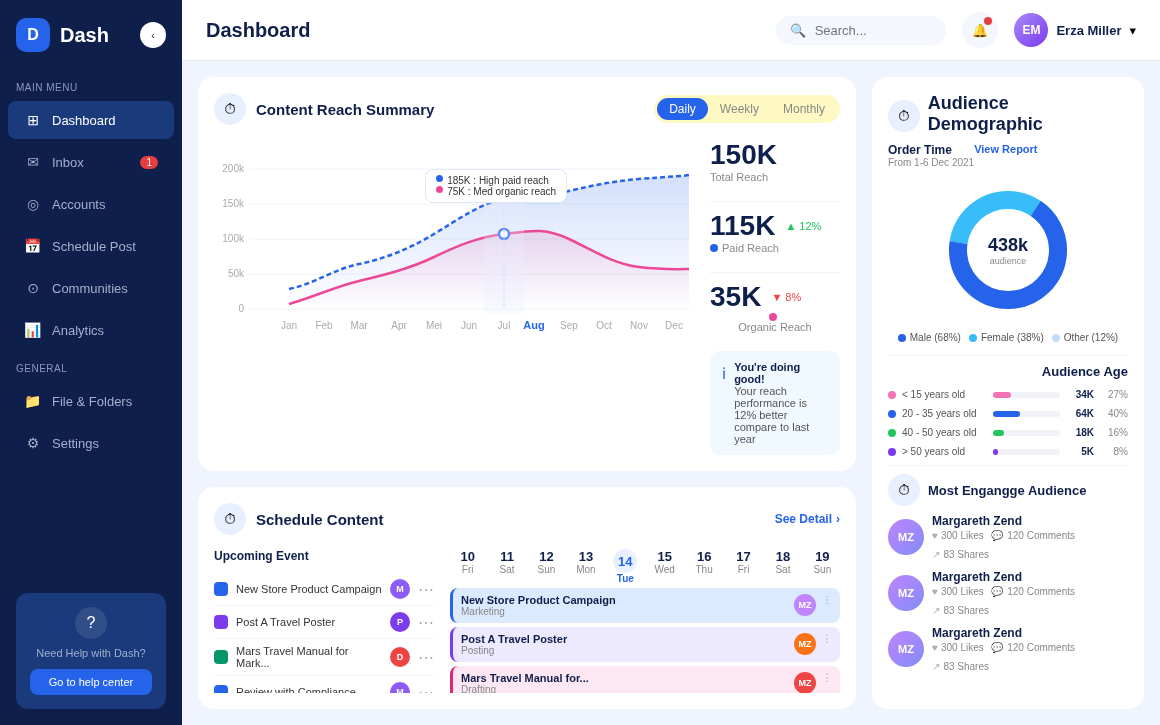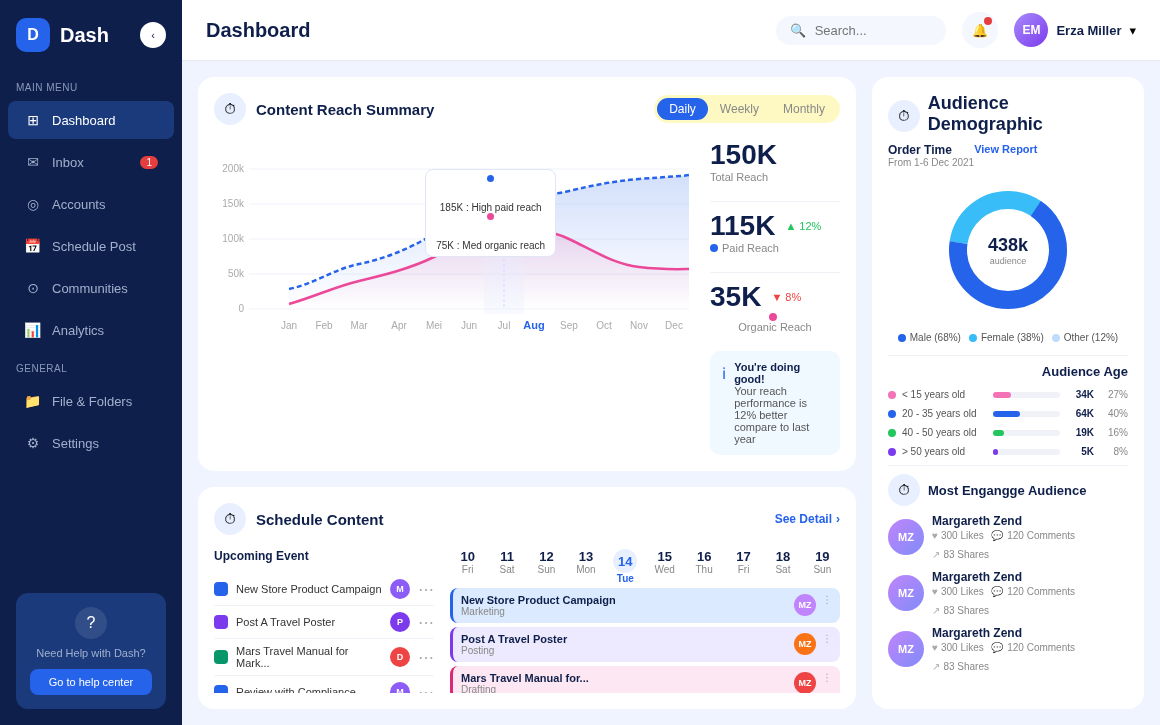"185K : High paid reach" .tooltip-box div { align-items: center -> none; flex-direction: column -> none; gap: 20px -> 4px }
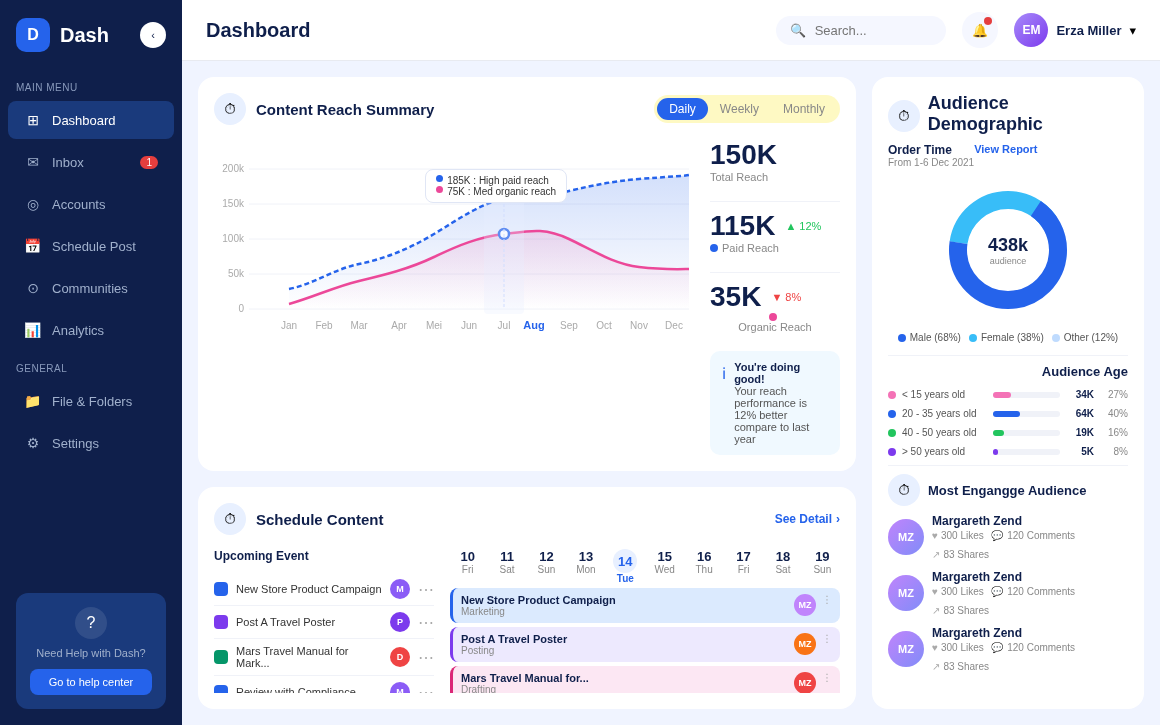"19K" span.age-count { text: 19K -> 18K }
